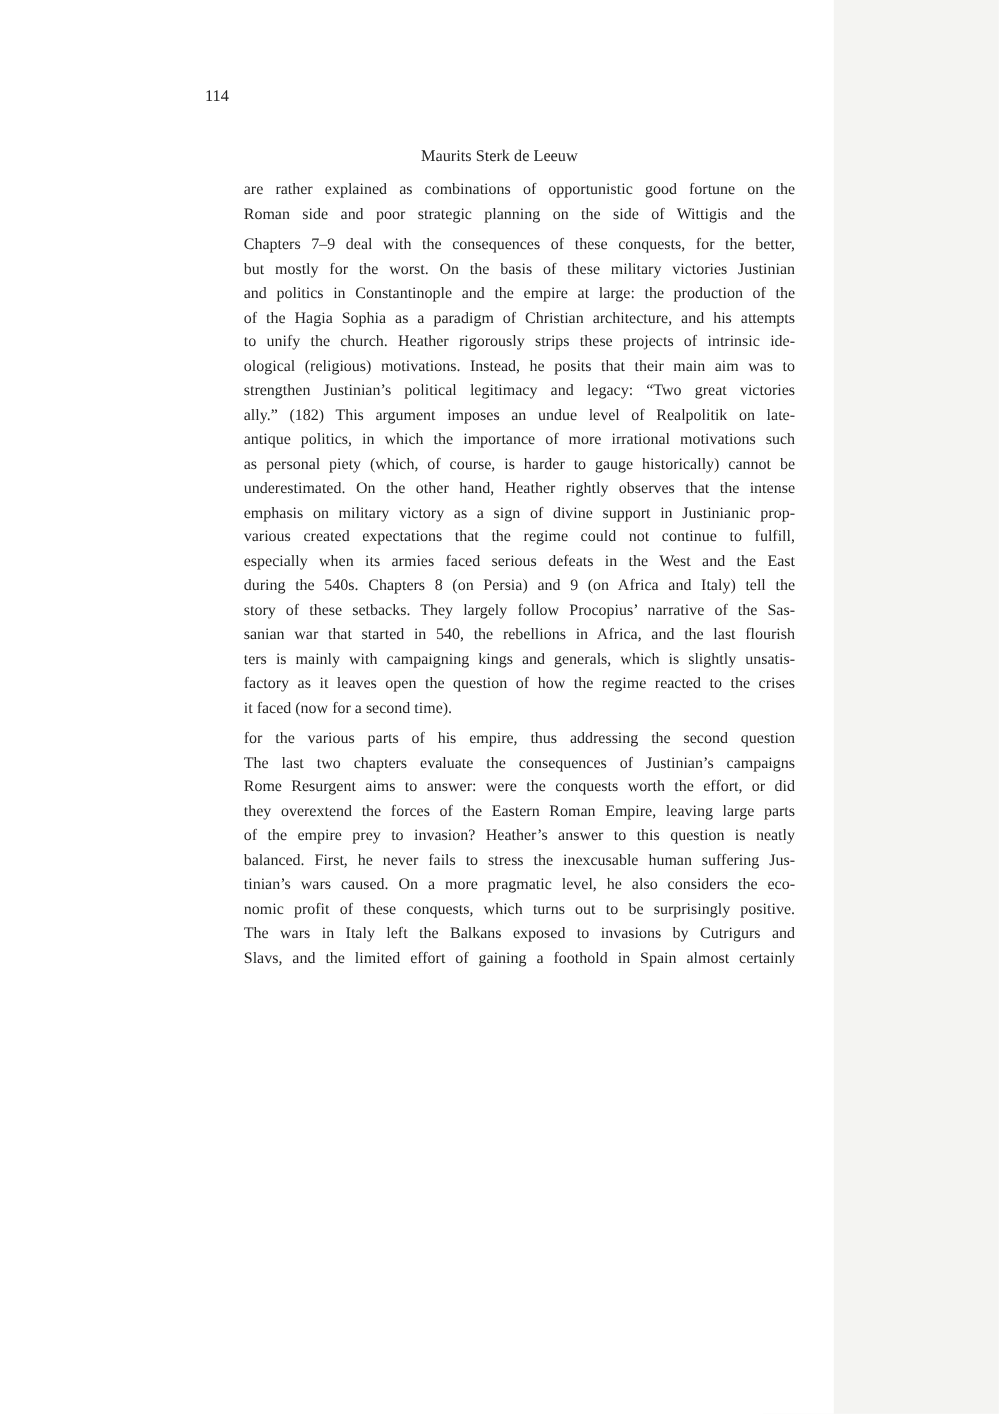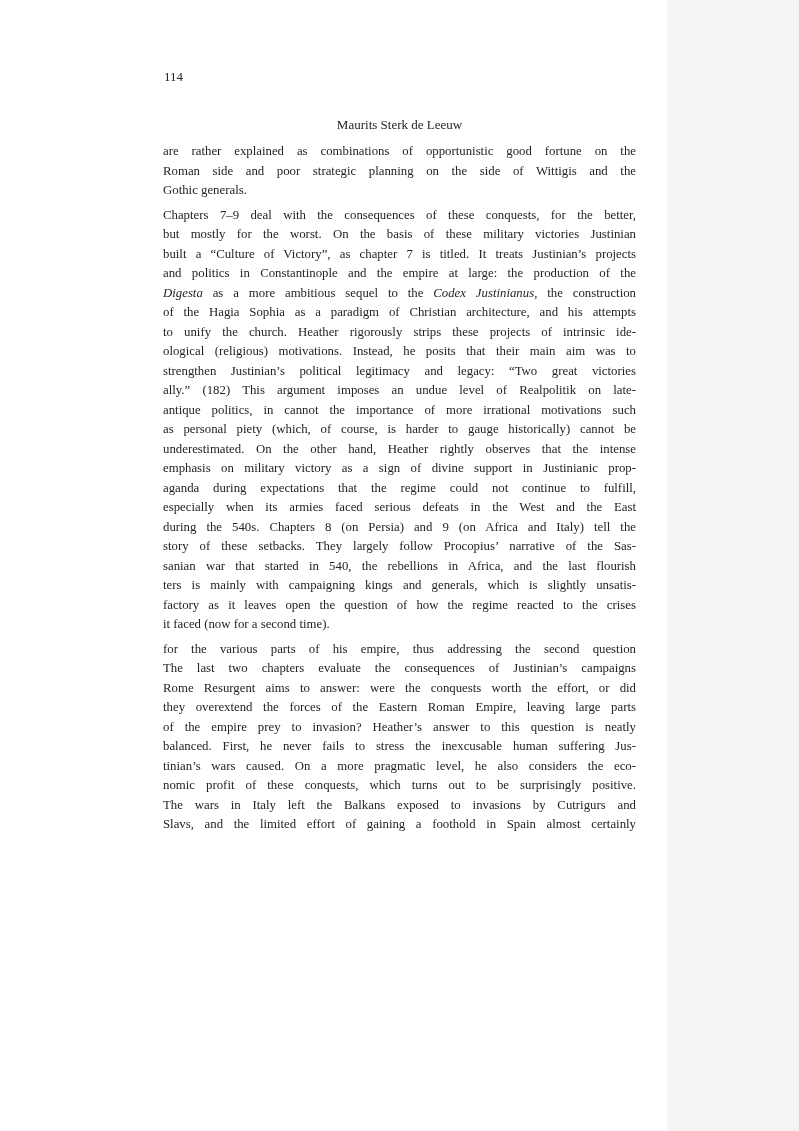"are rather explained as combinations" .line { margin-left: none -> 32px }
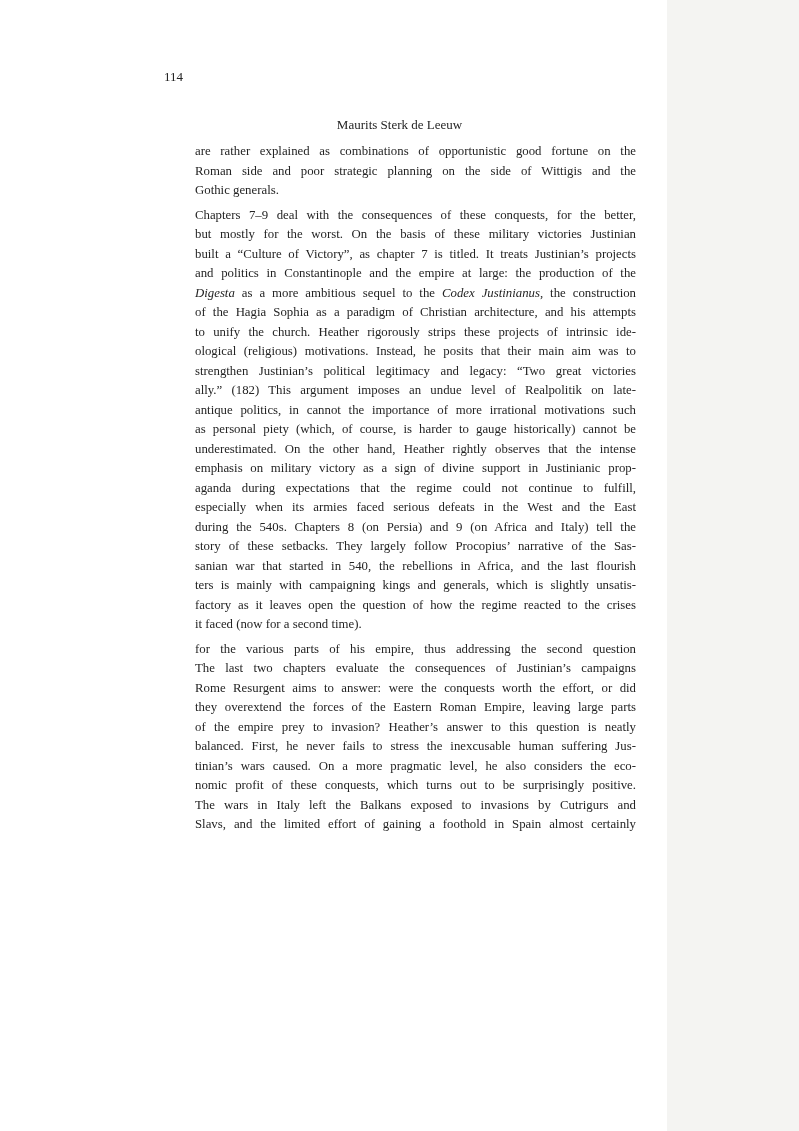"Gothic generals." div.line { html: <div><span>Gothic generals.</span></div> -> none }
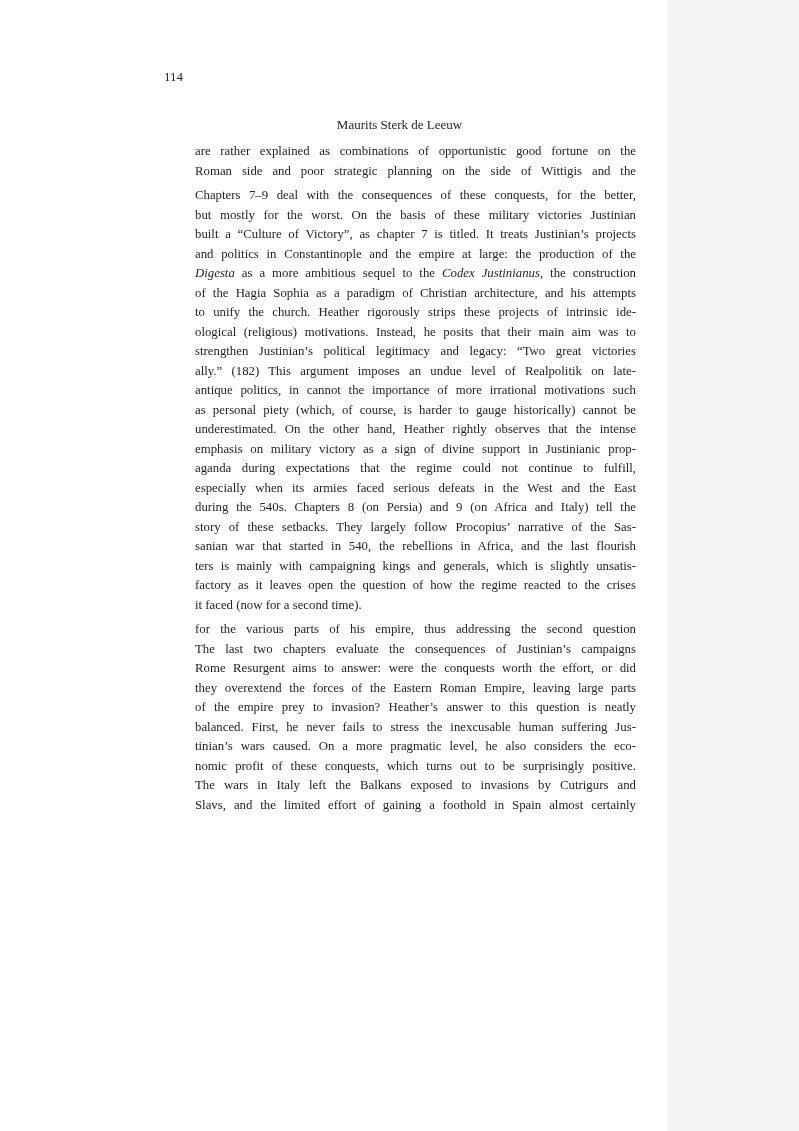"built a “Culture of Victory”," div.line { html: <div><span>built a “Culture of Victory”, as chapter 7 is titled. It treats Justinian’s projects</span></div> -> none }
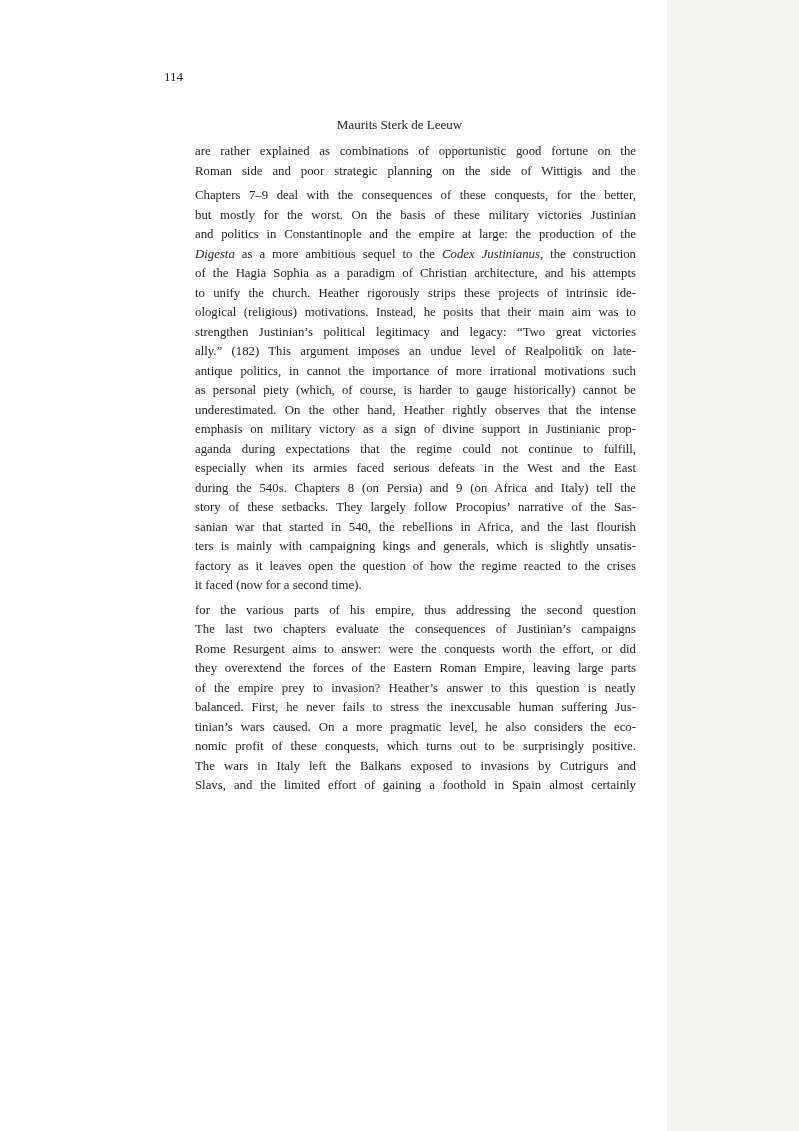"Digesta as a more ambitious" div.line { html: <div><em>Digesta</em><span> as a more ambitious sequel to the </span><em>Codex Justinianus</em><span>, the construction</span></div> -> none }
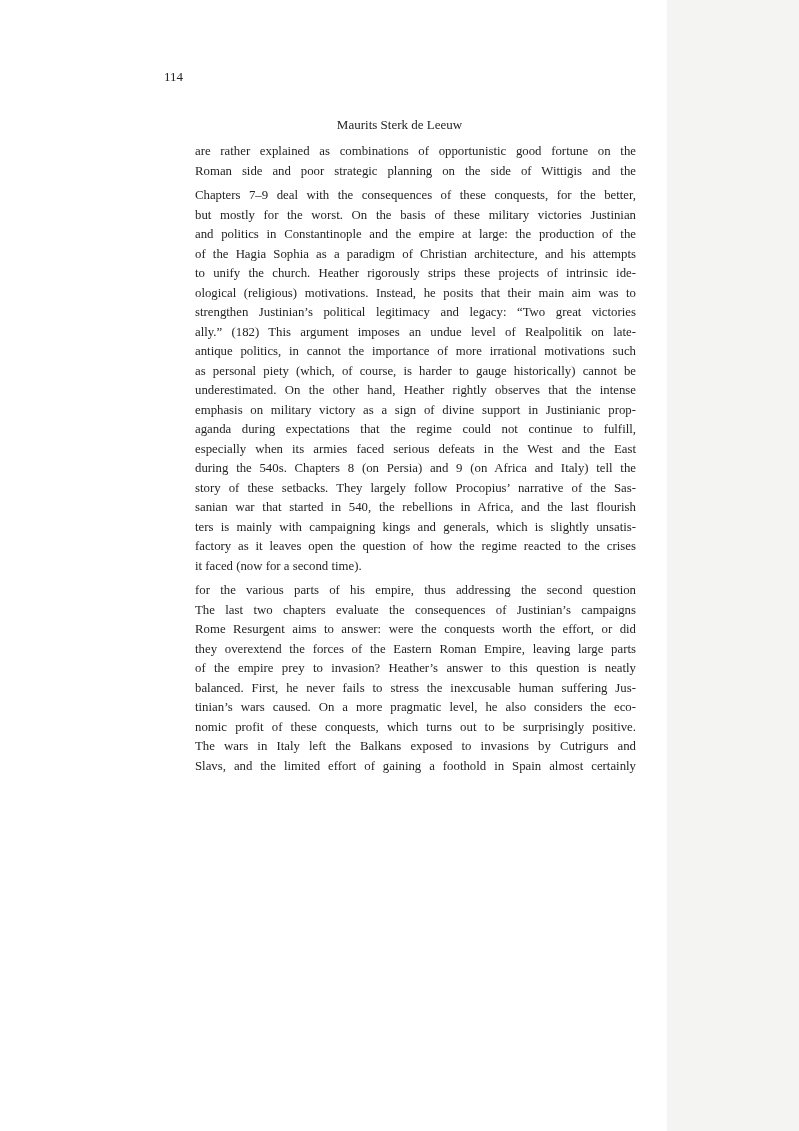"antique politics, in cannot the" span { text: cannot -> which }
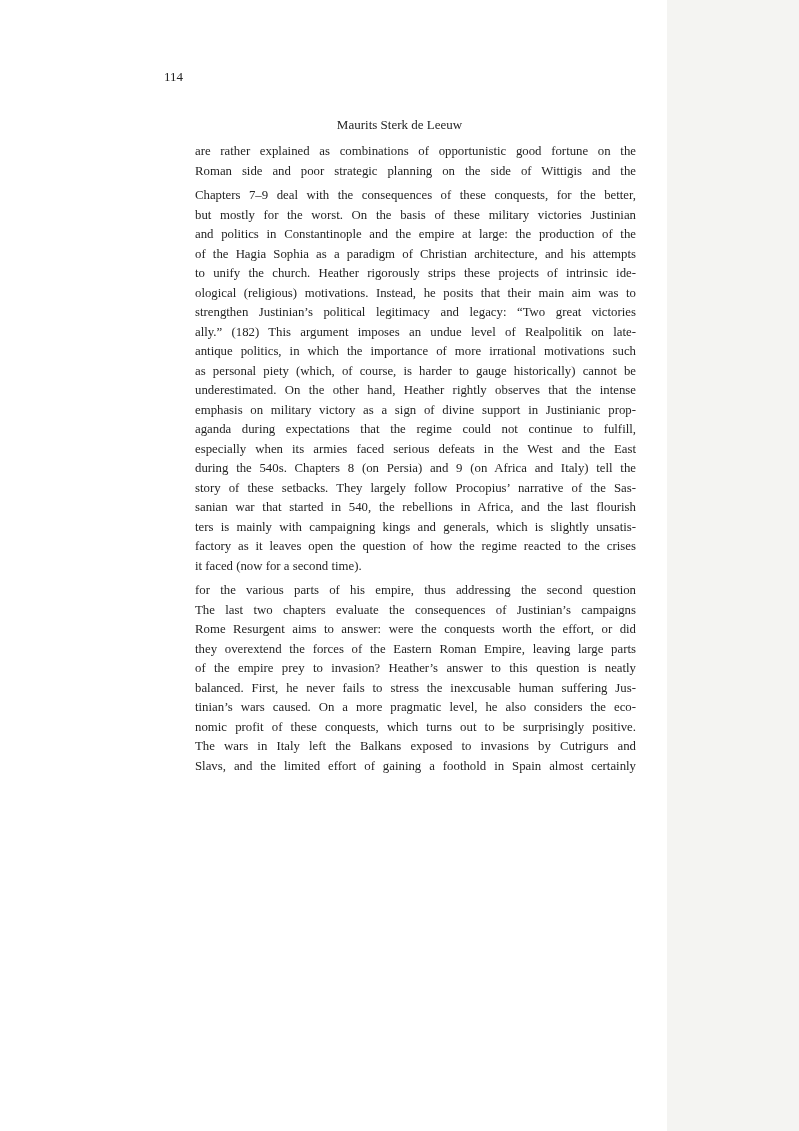"aganda during expectations that the" span { text: aganda during -> various created }
